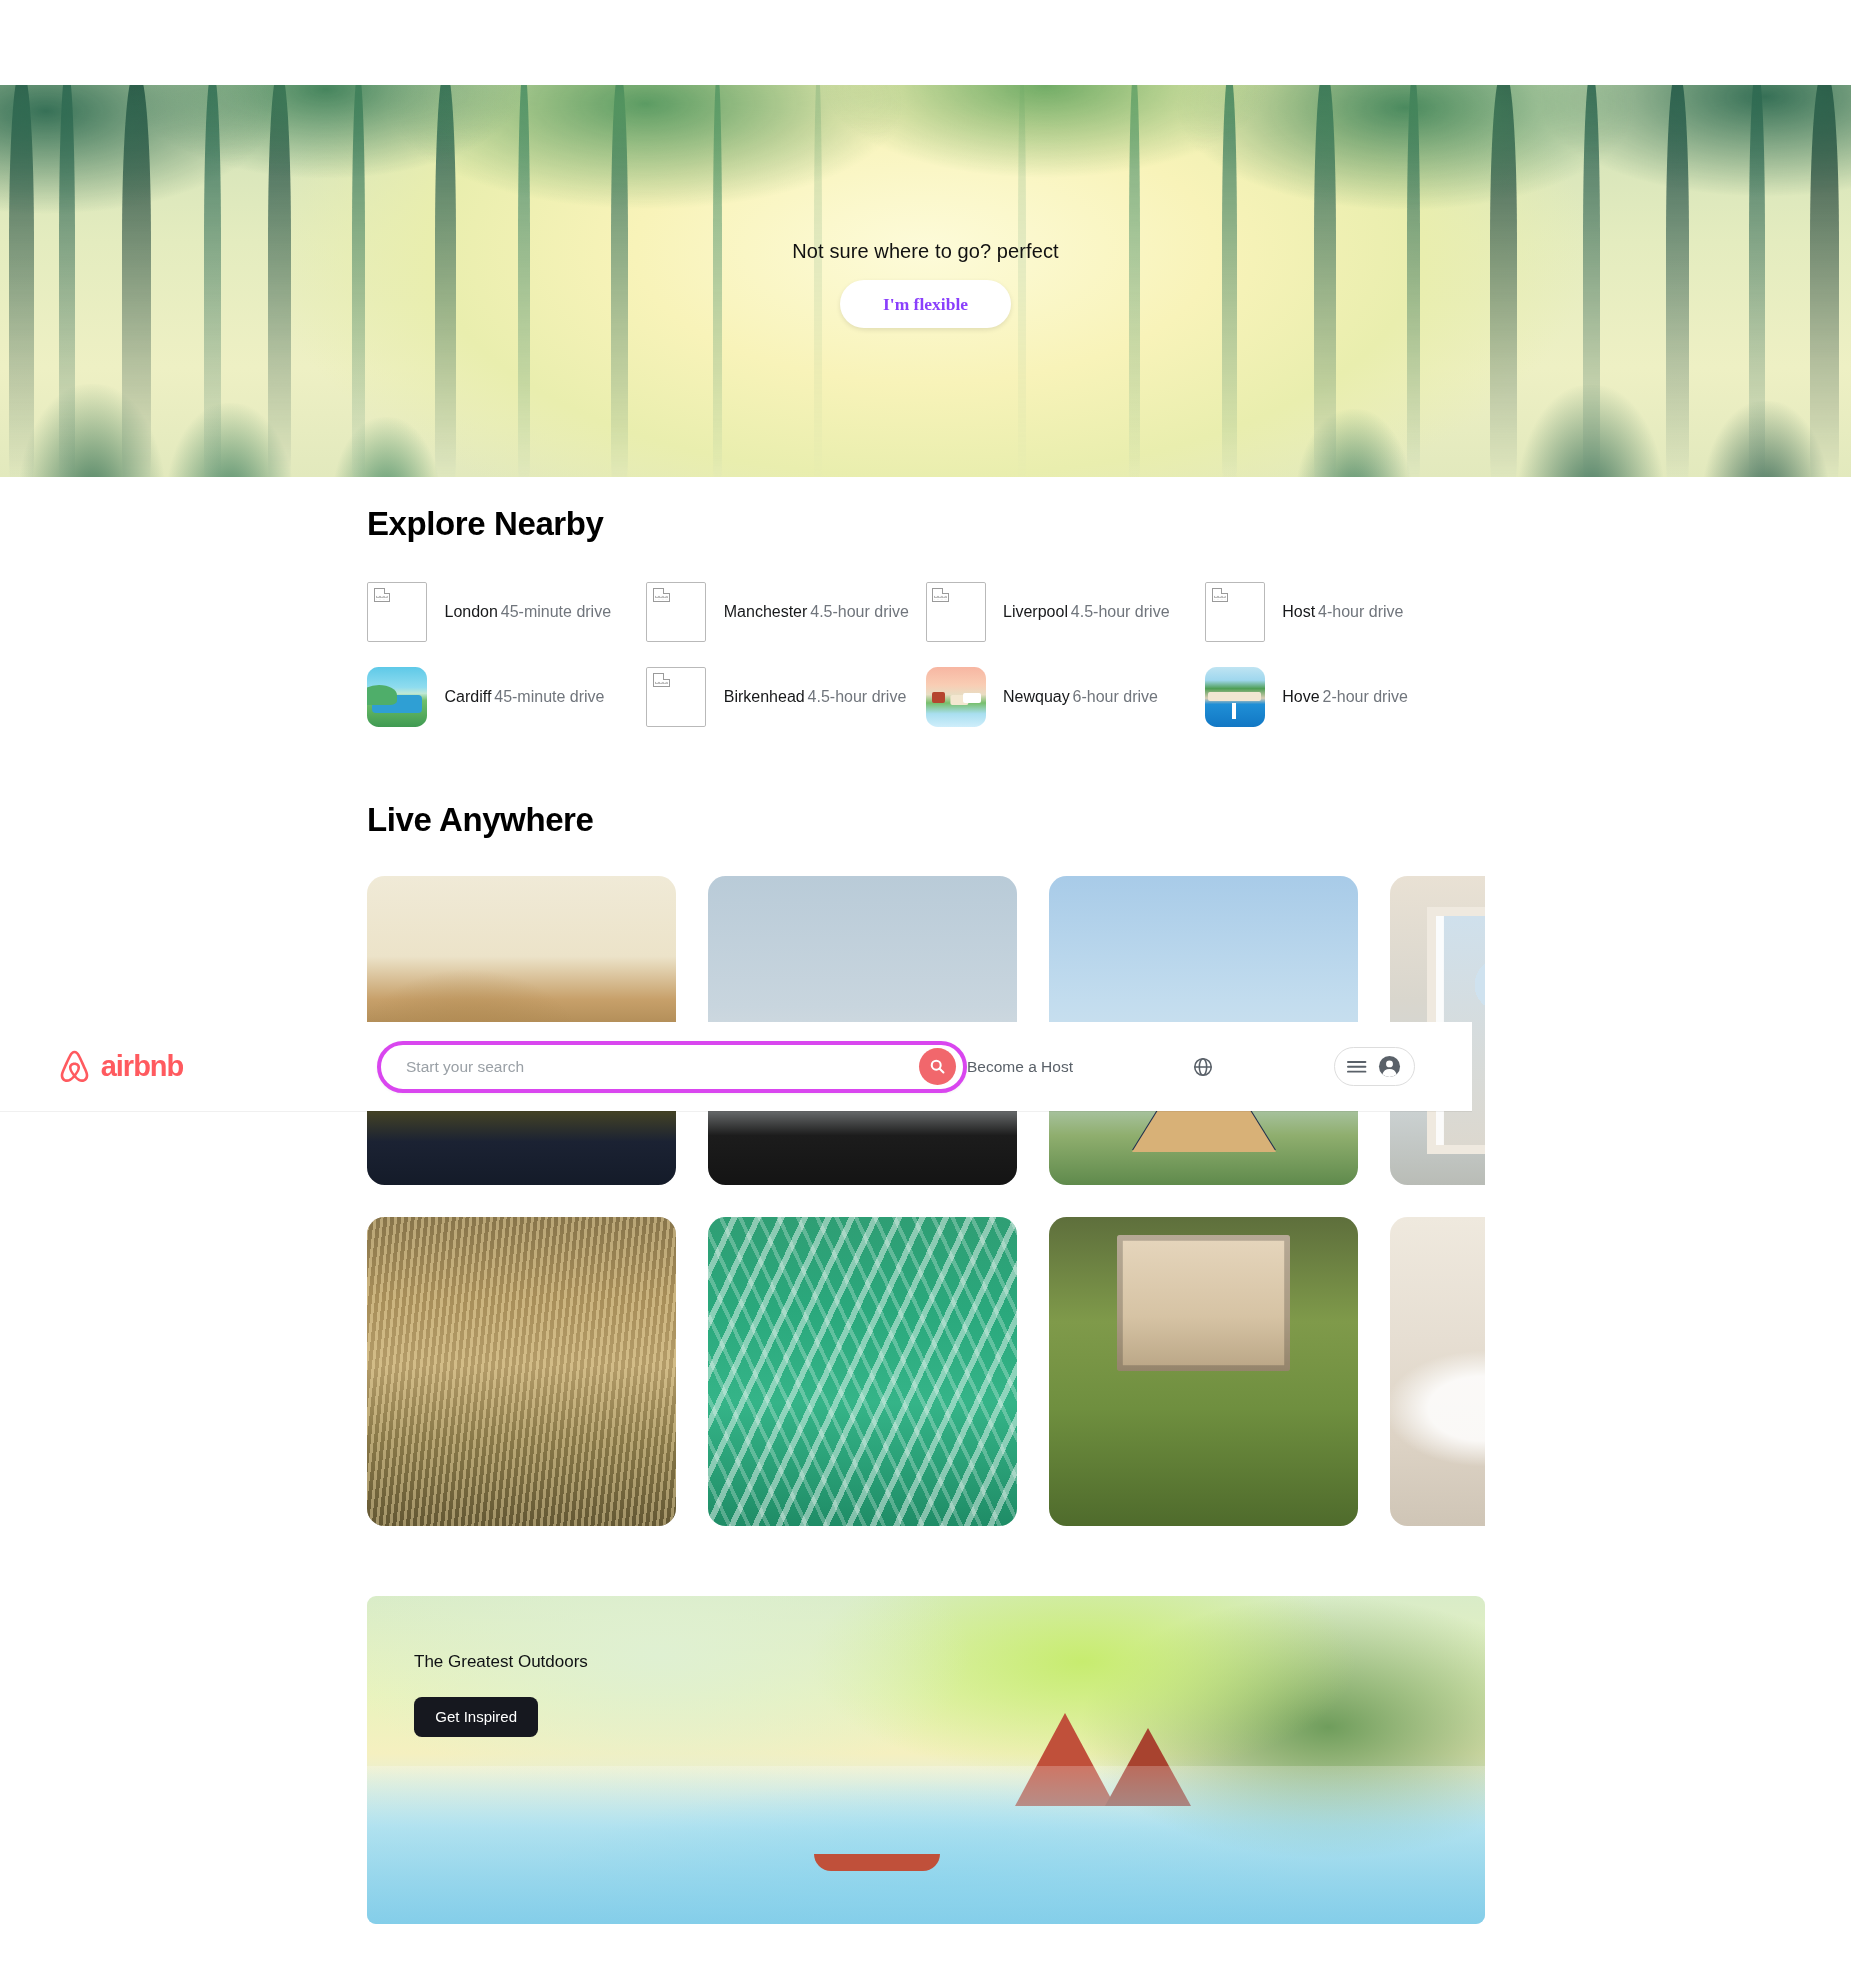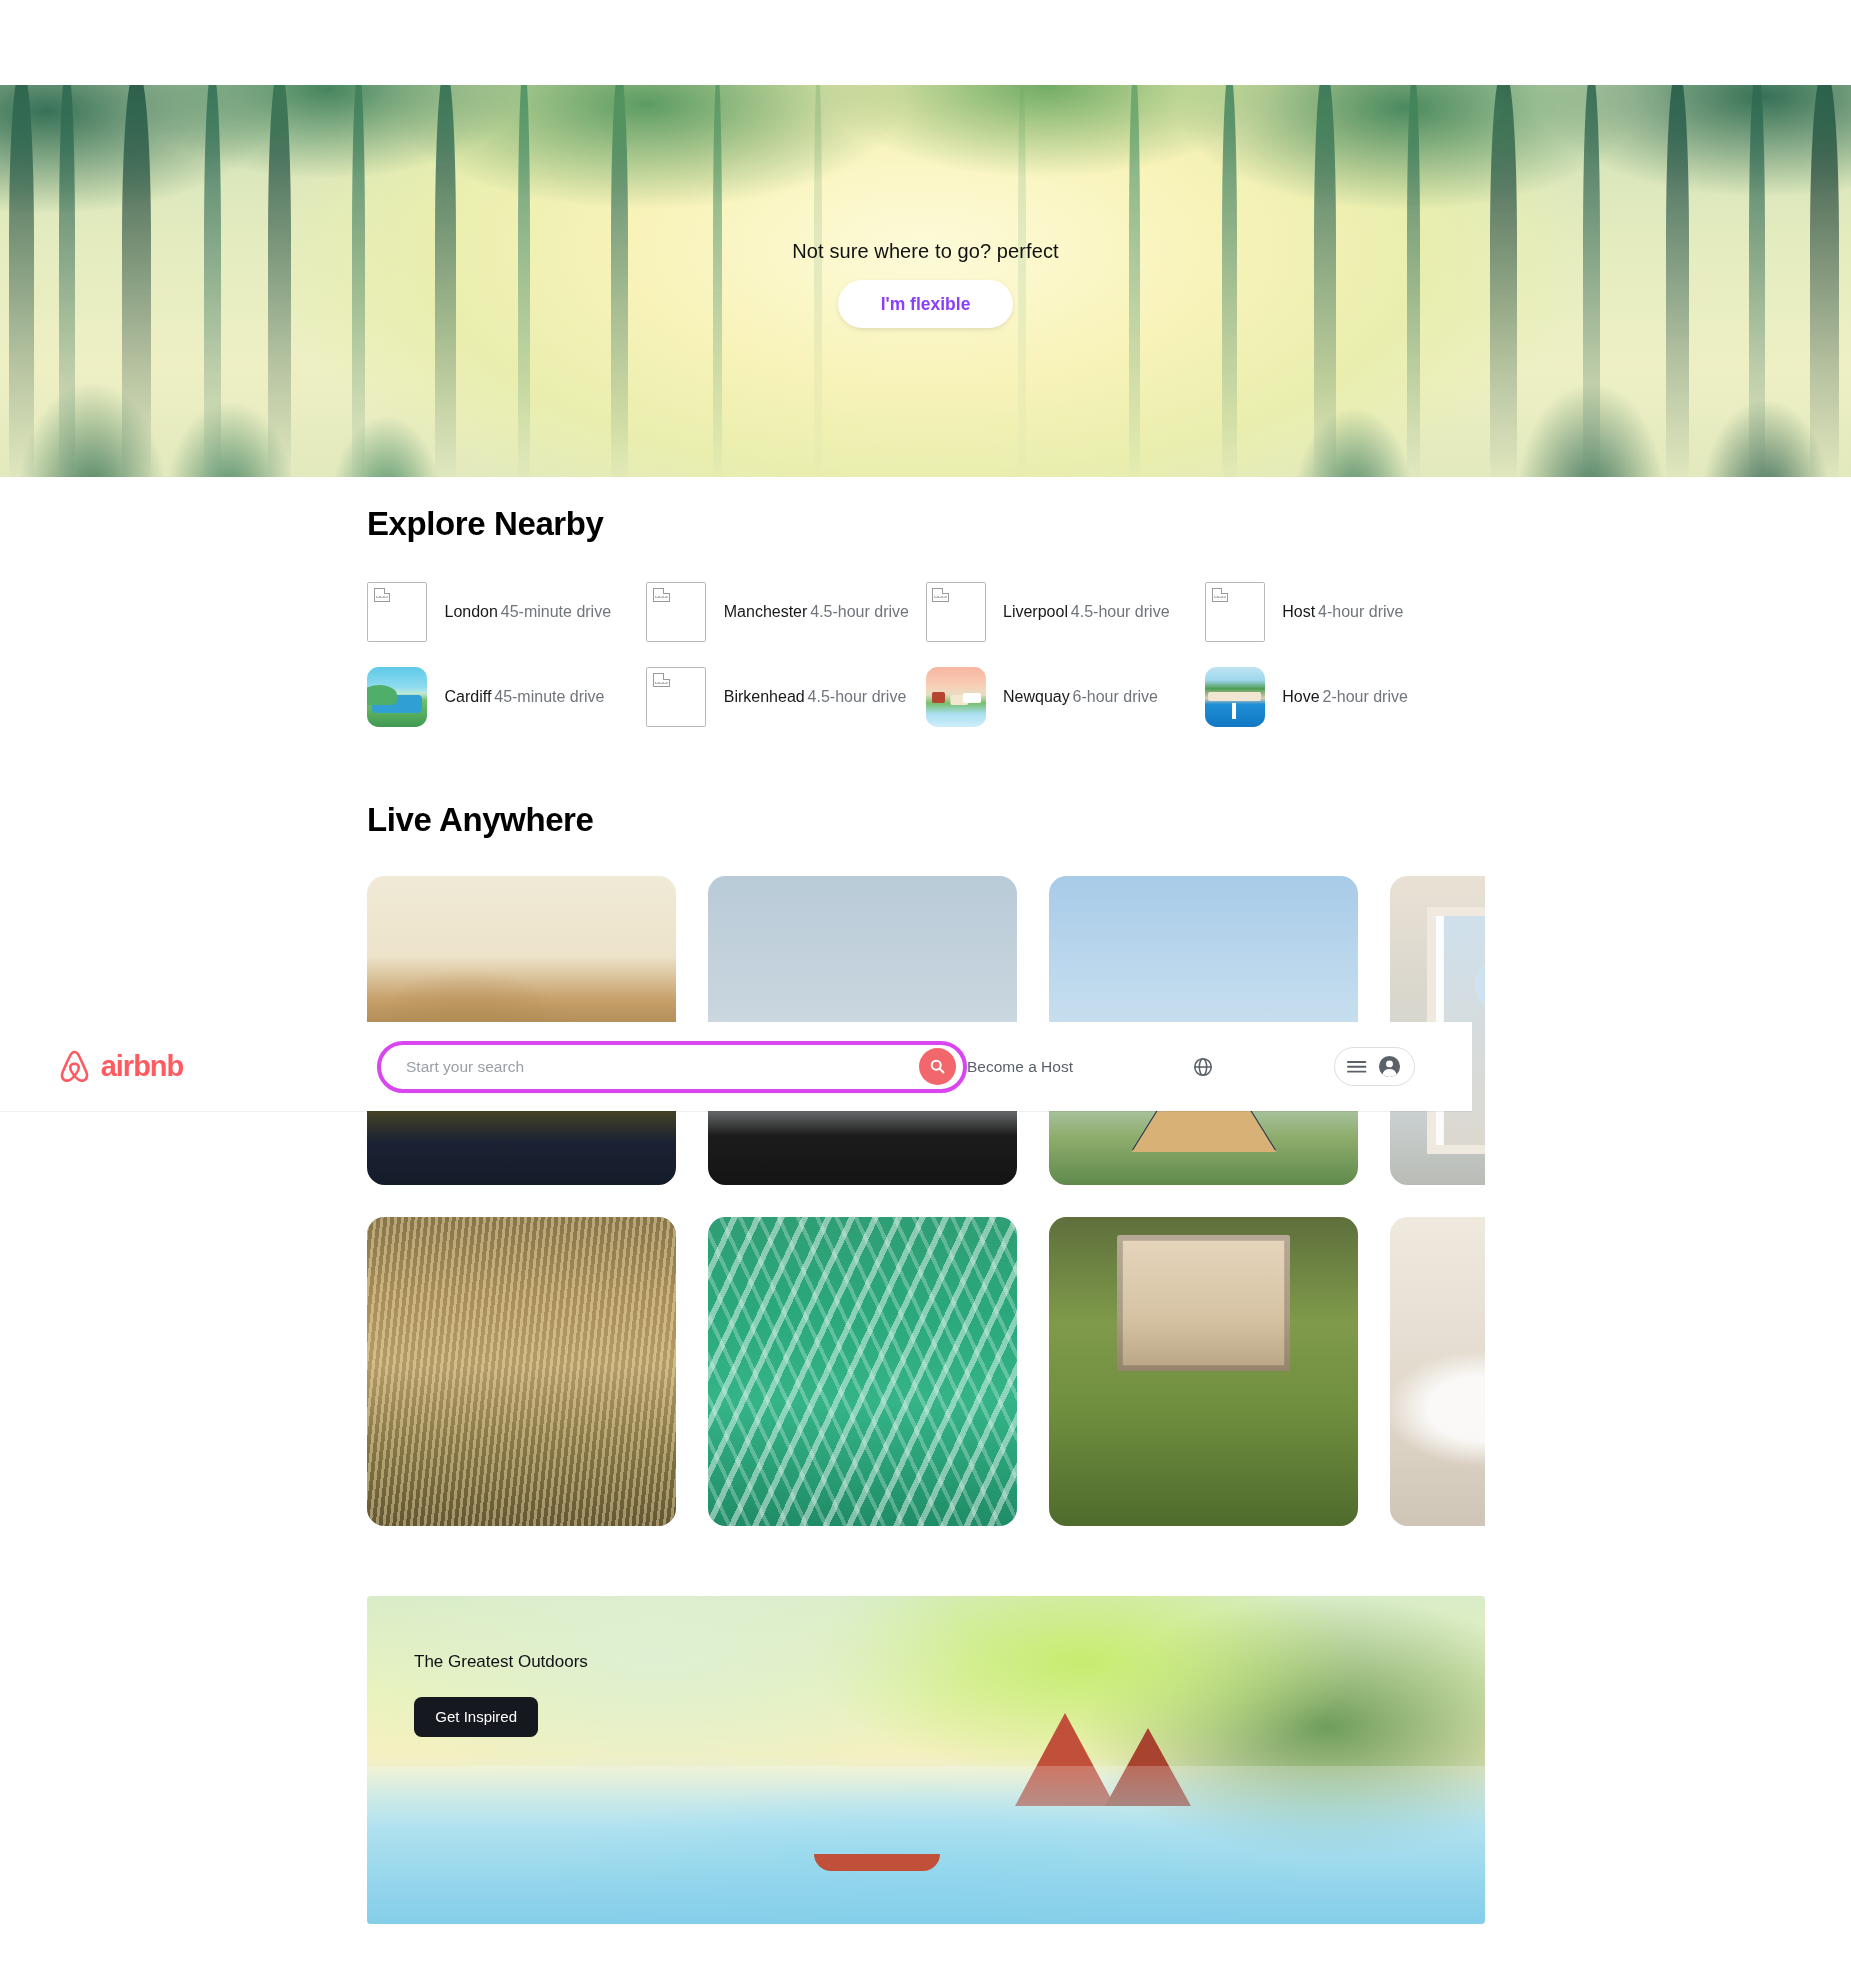"I'm flexible" .hero-btn { font-family: Liberation Sans, sans-serif -> Liberation Serif, serif }
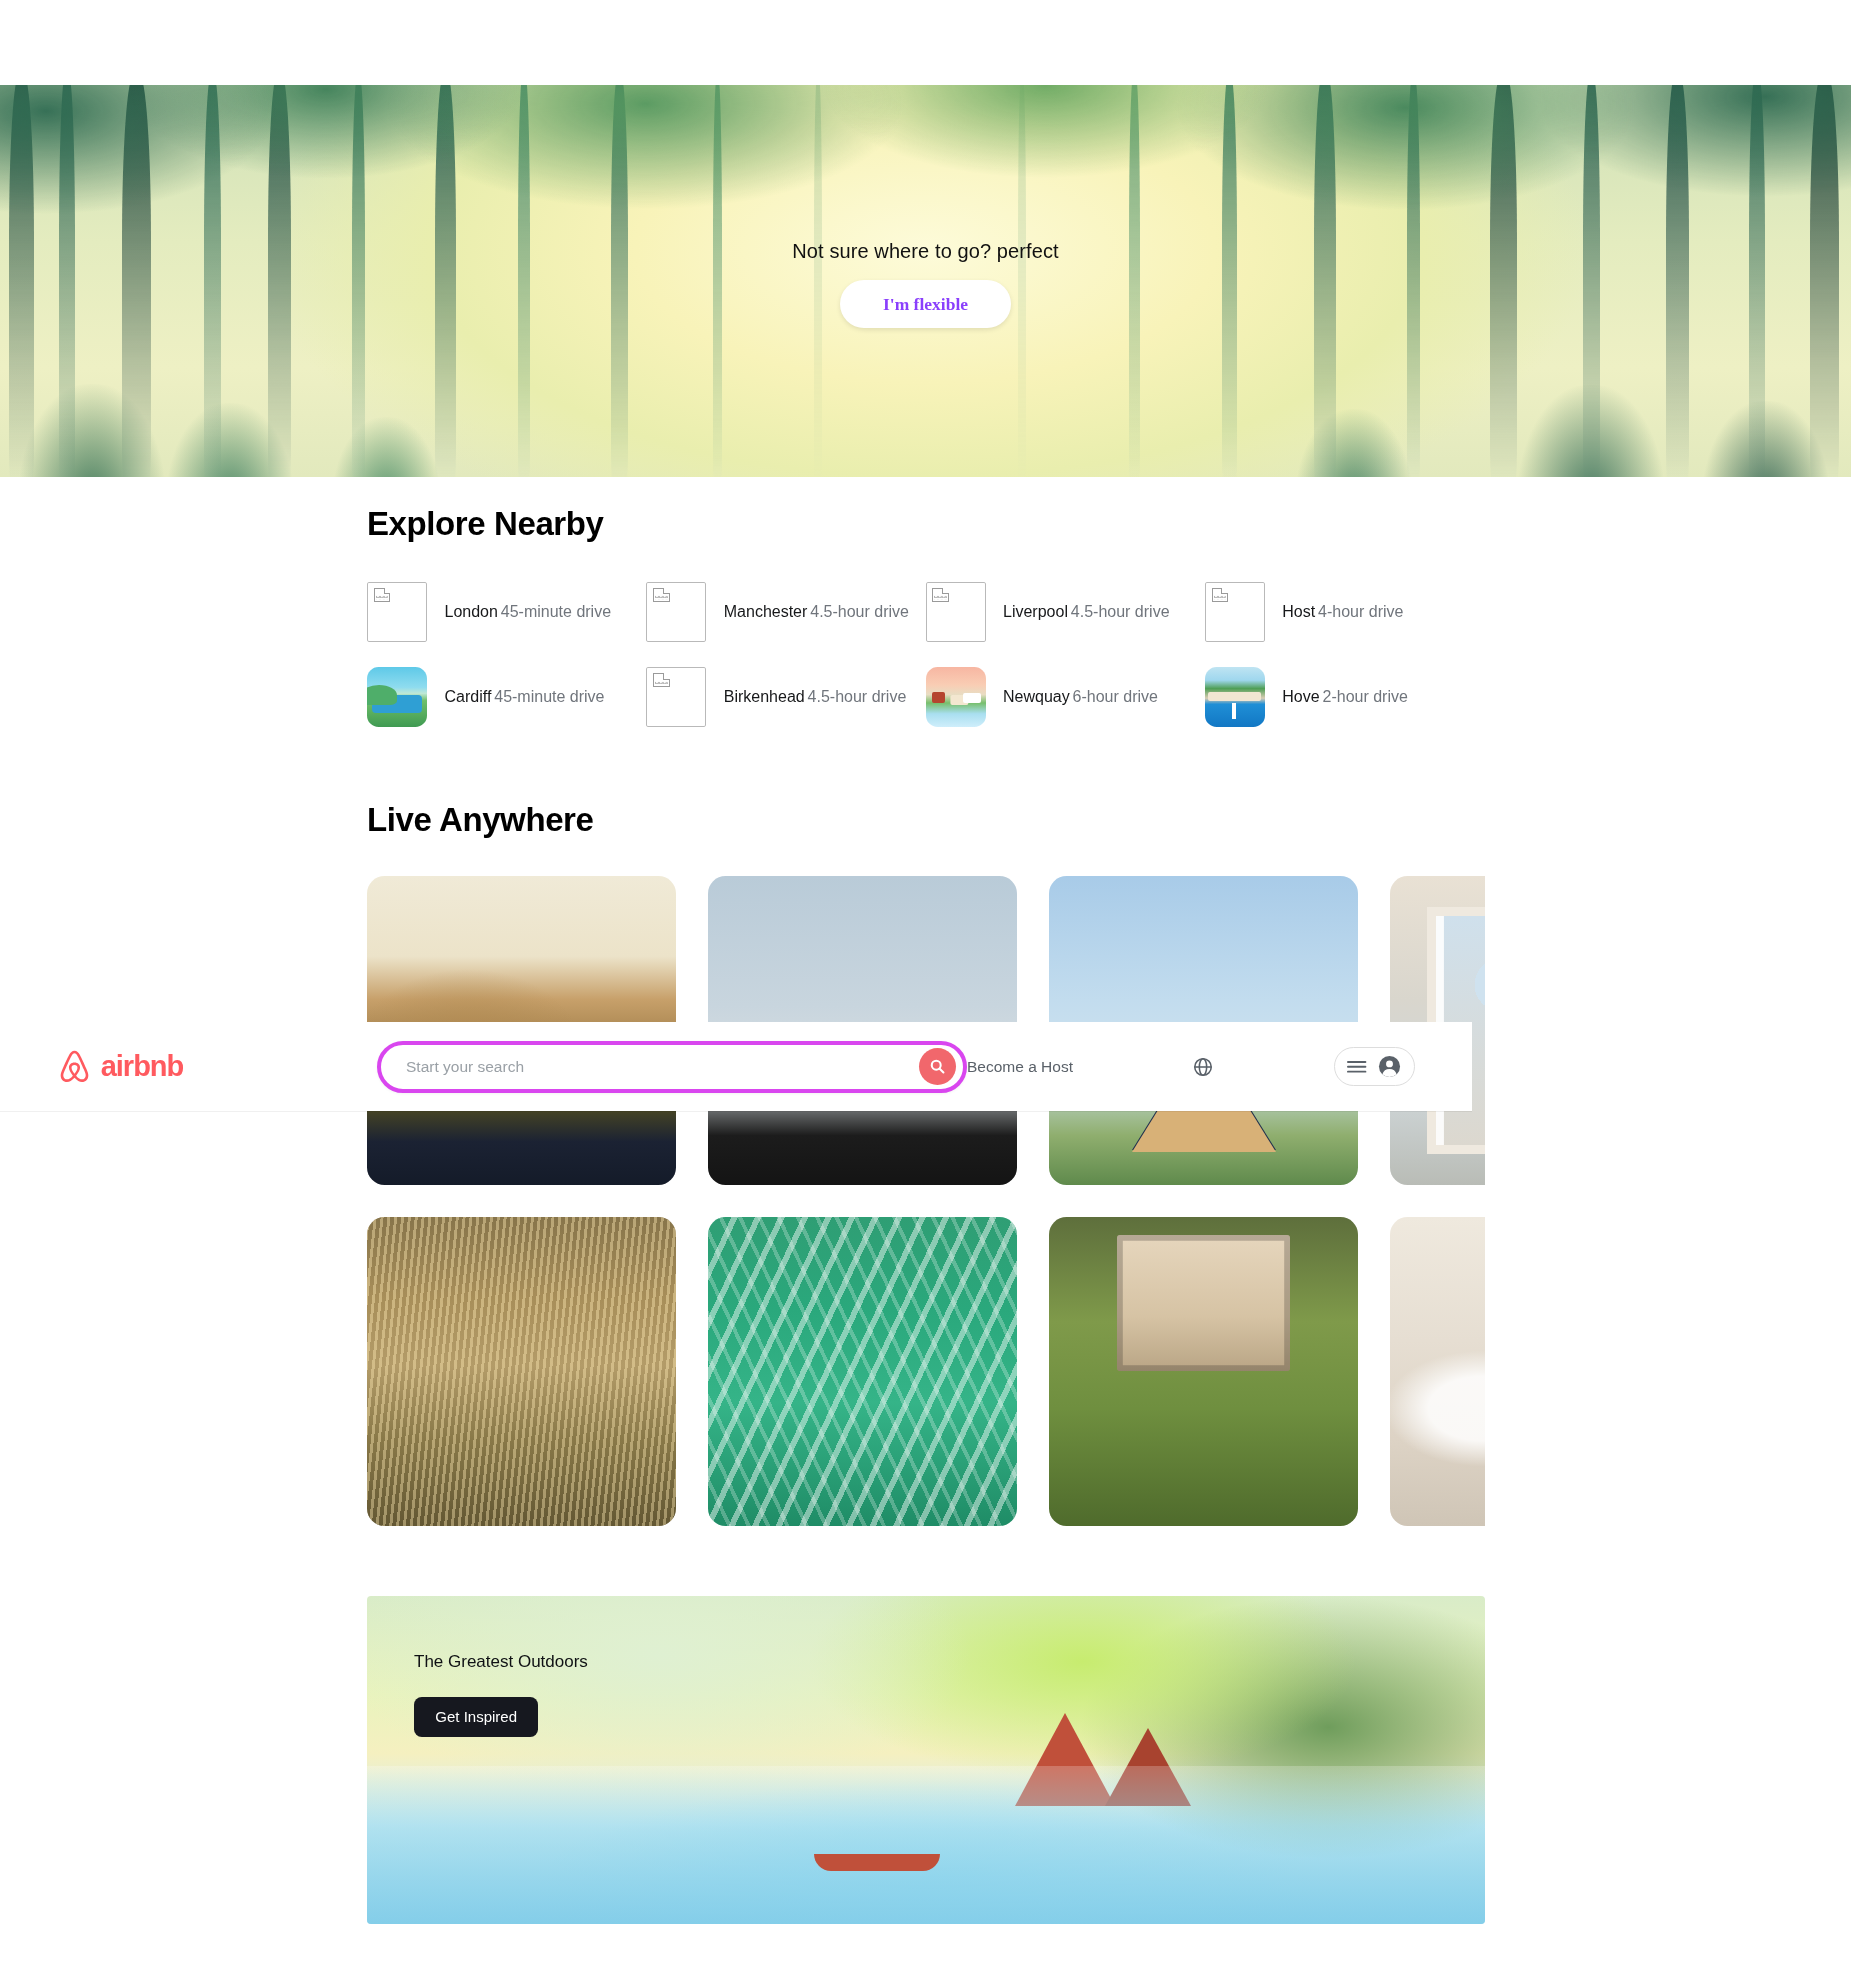"The Greatest Outdoors" .banner { border-radius: 4px -> 9px }
